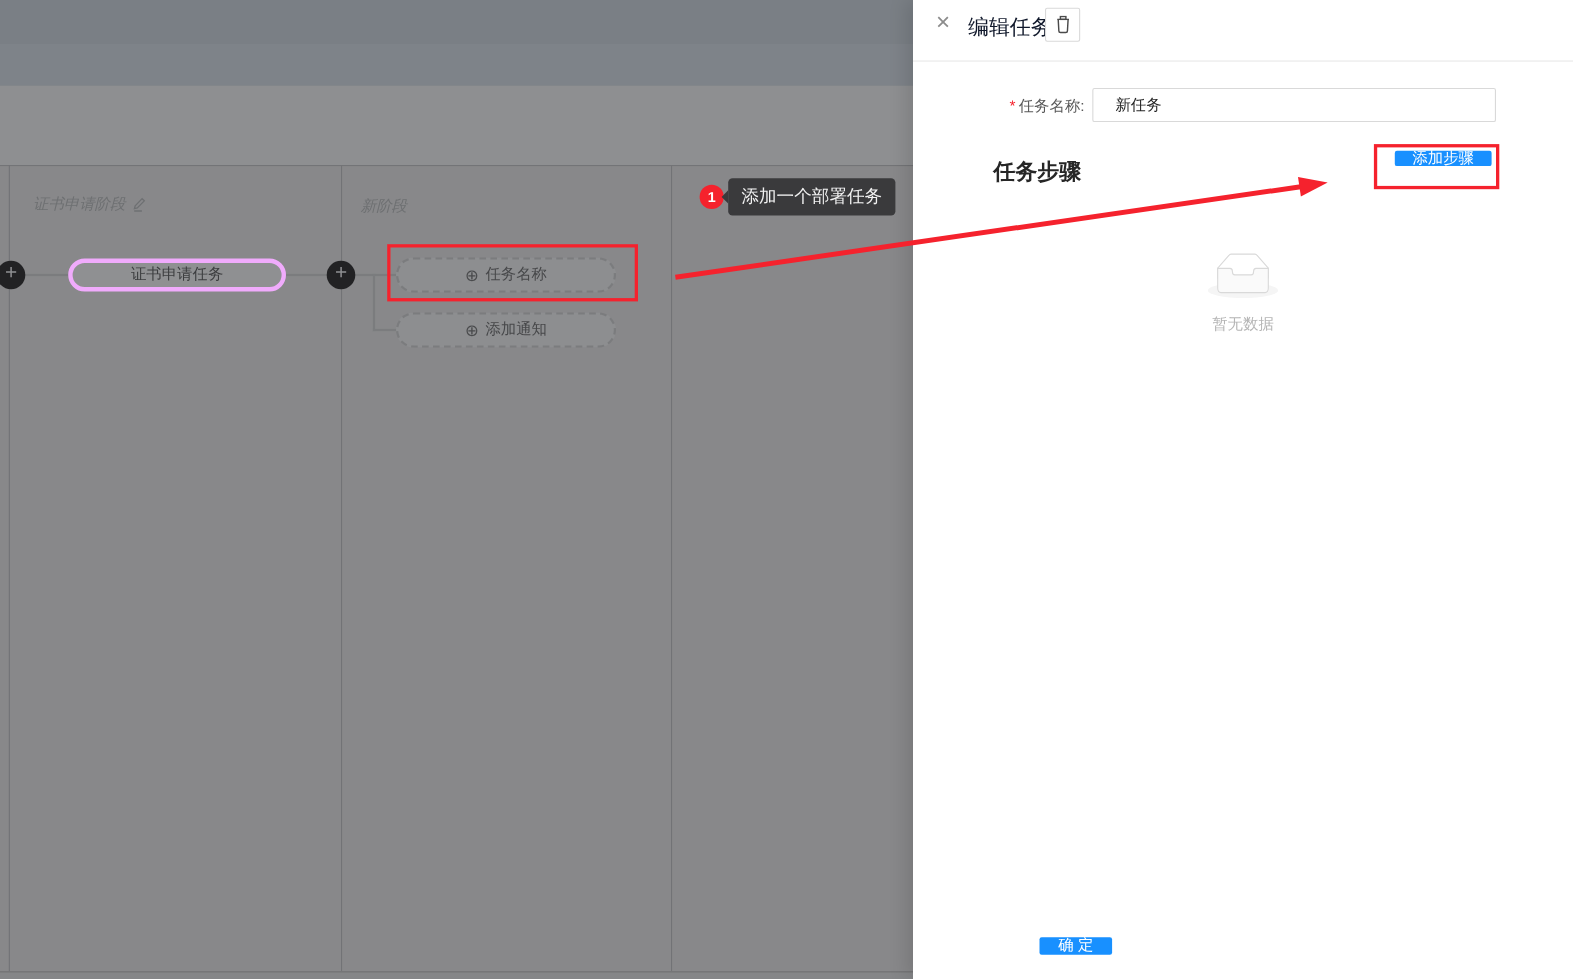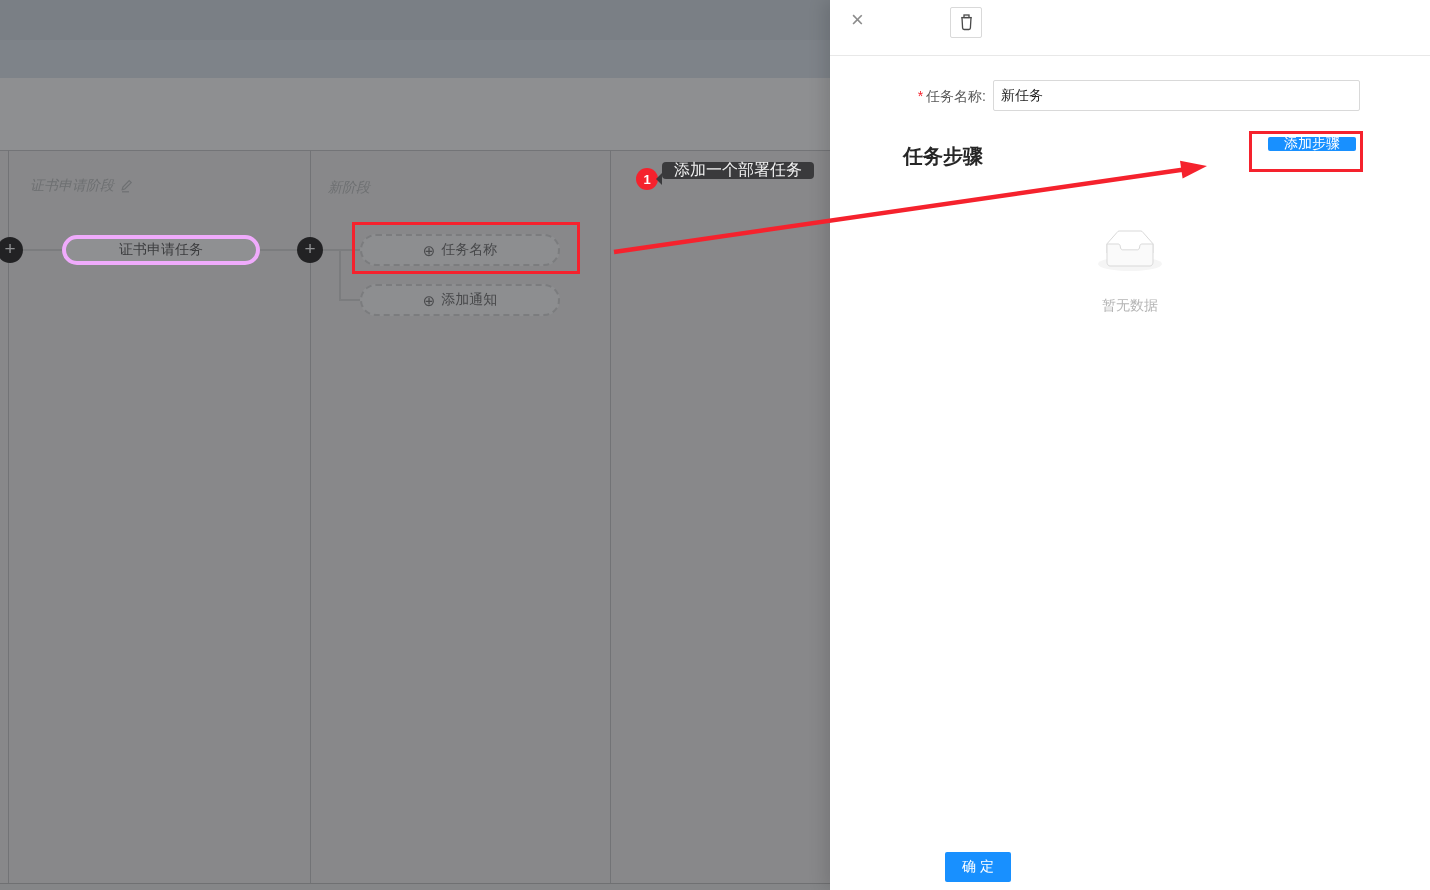"编辑任务" .drawer-title { color: #ffffff -> #0f172a }
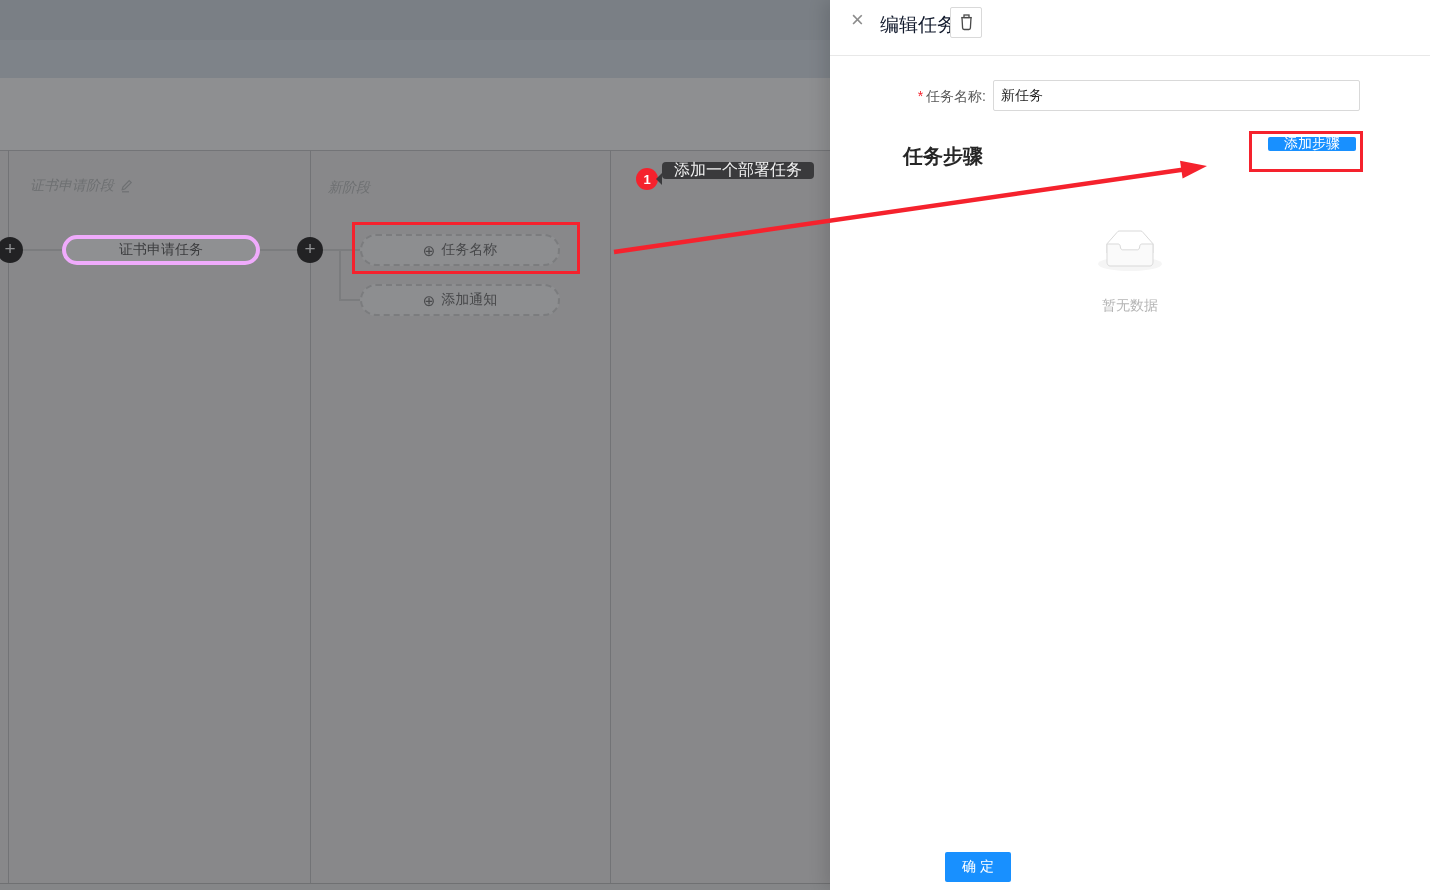"新任务" .task-input { padding: 0 7px -> 0 20px }
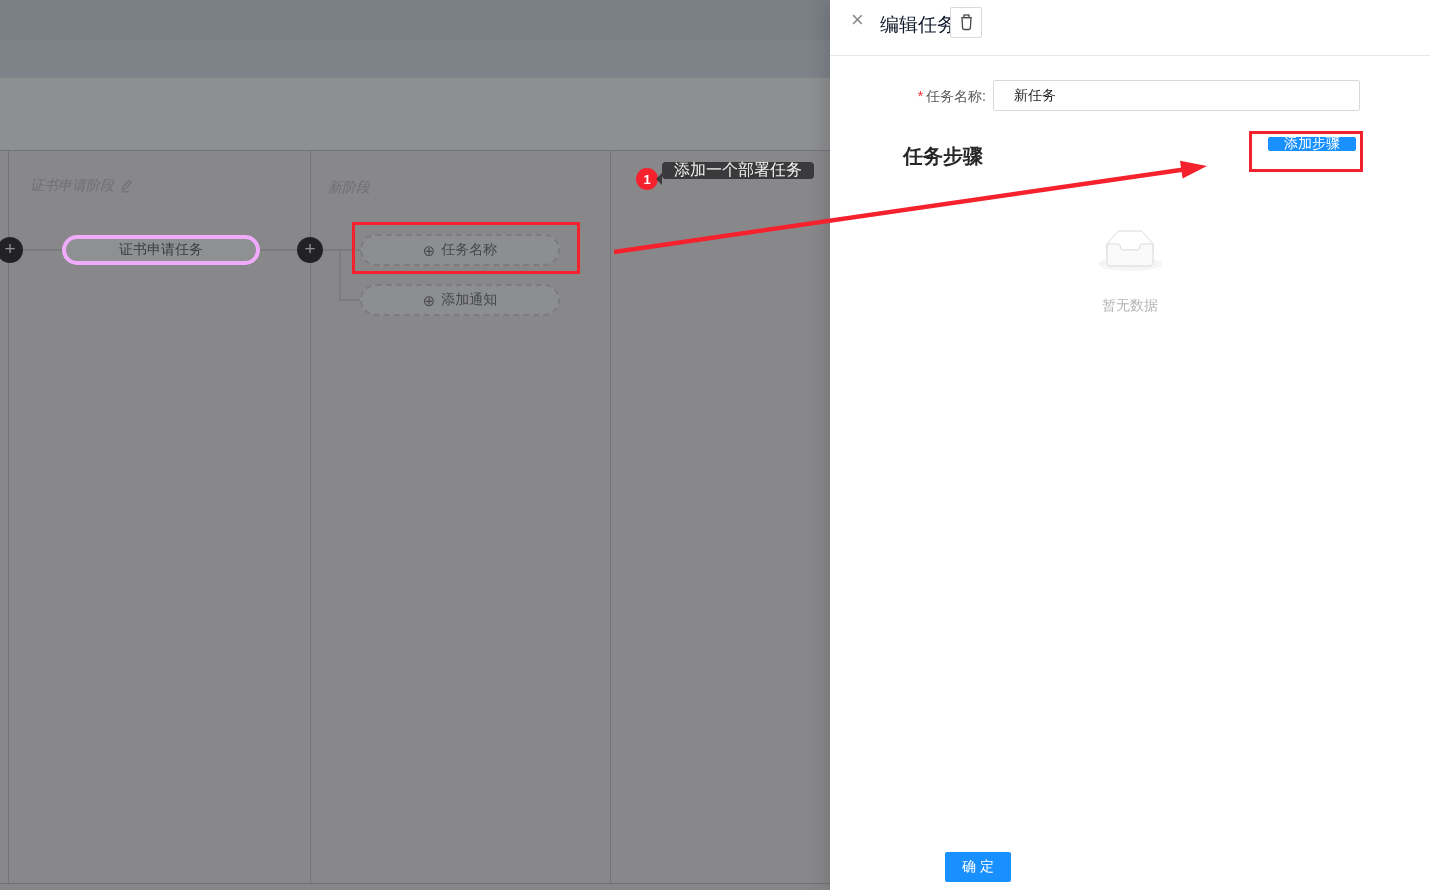"添加一个部署任务" .anno-tip { height: 17px -> 34px }
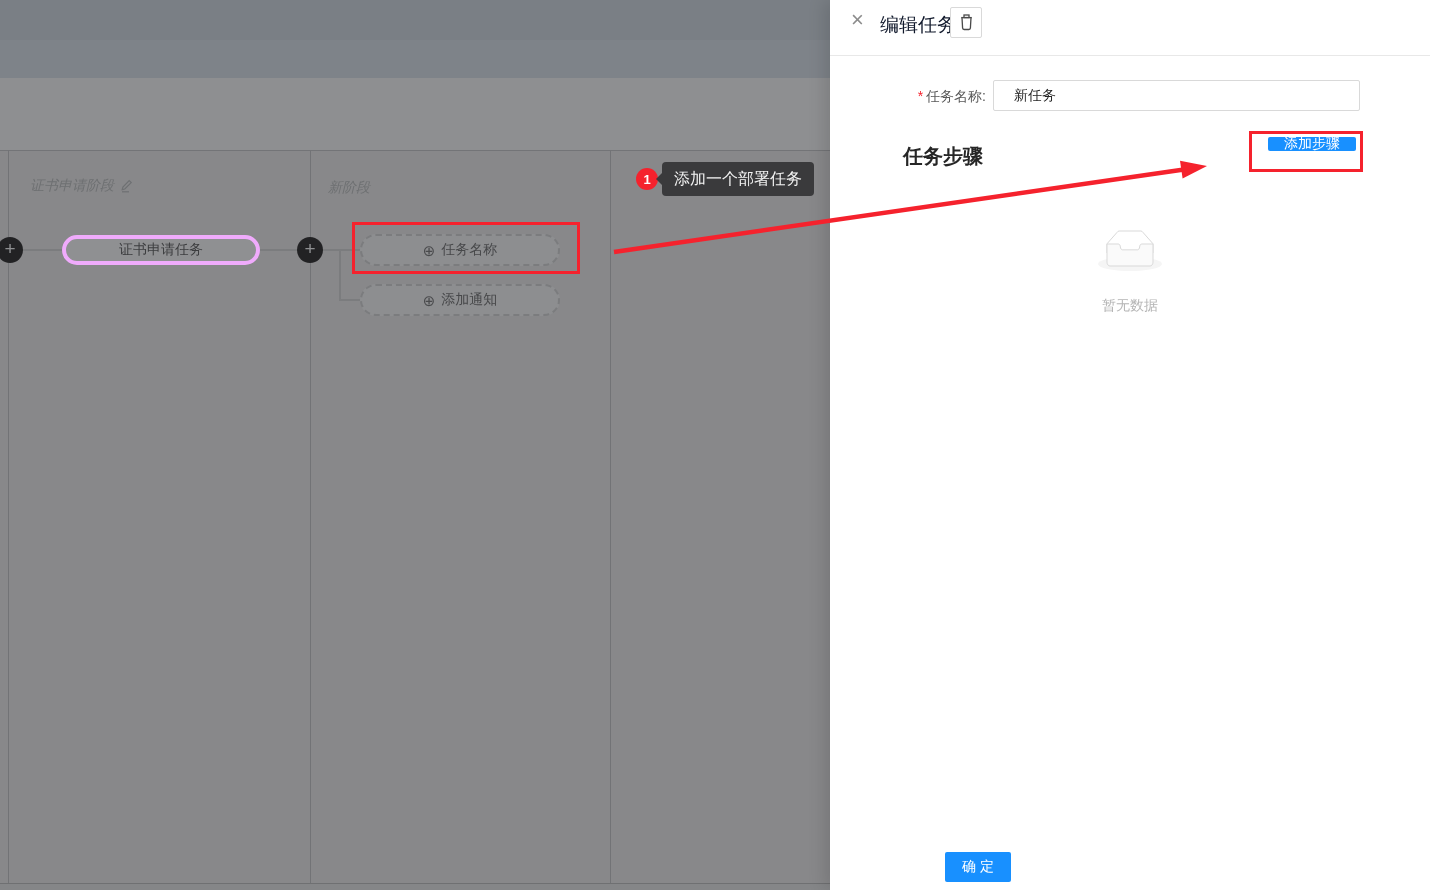"暂无数据" .empty-text { margin-top: 22px -> 10px }
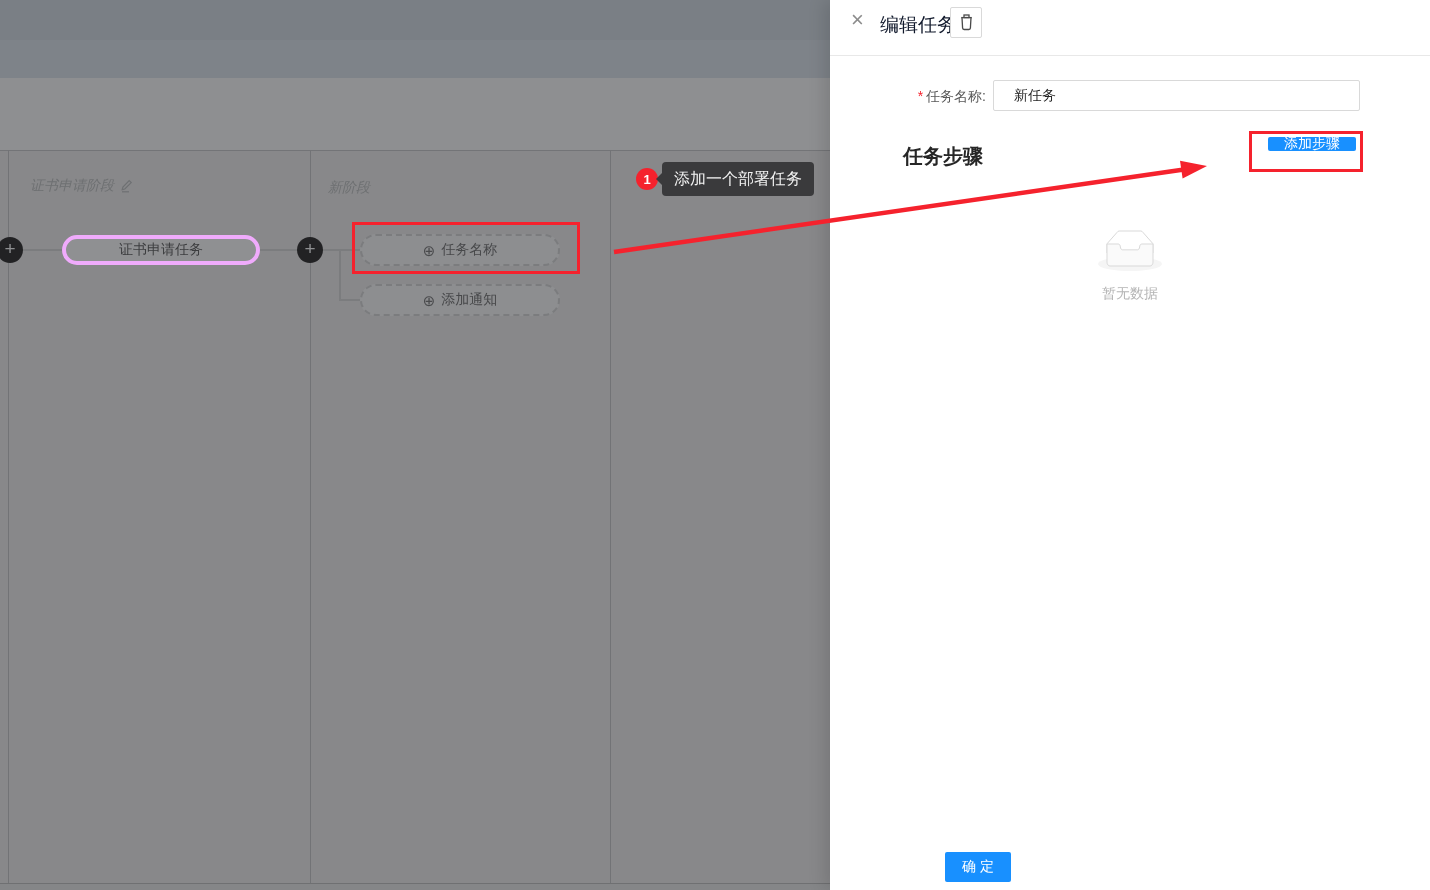"确 定" .confirm { height: 30px -> 16px }
